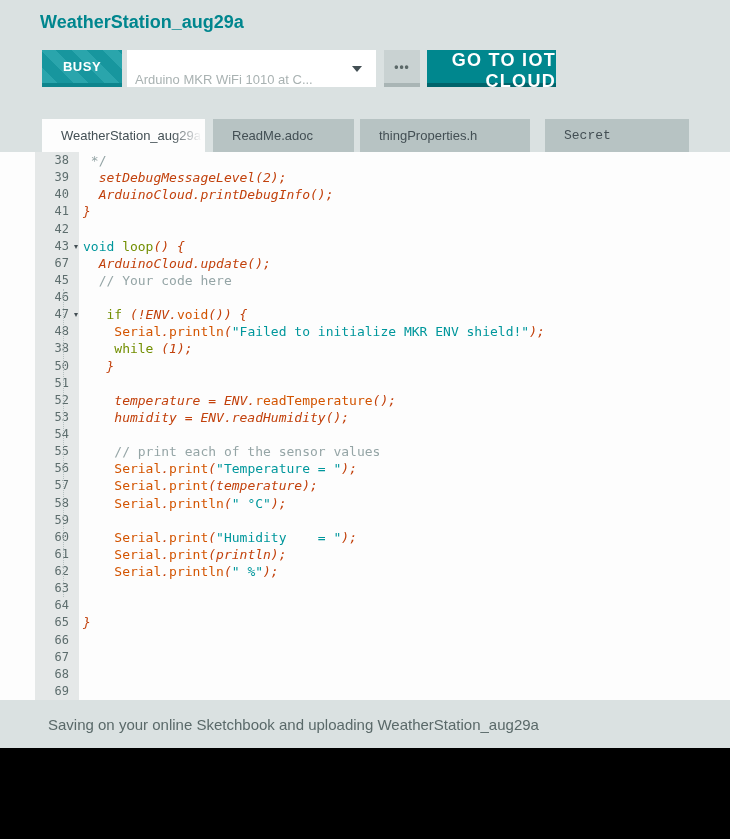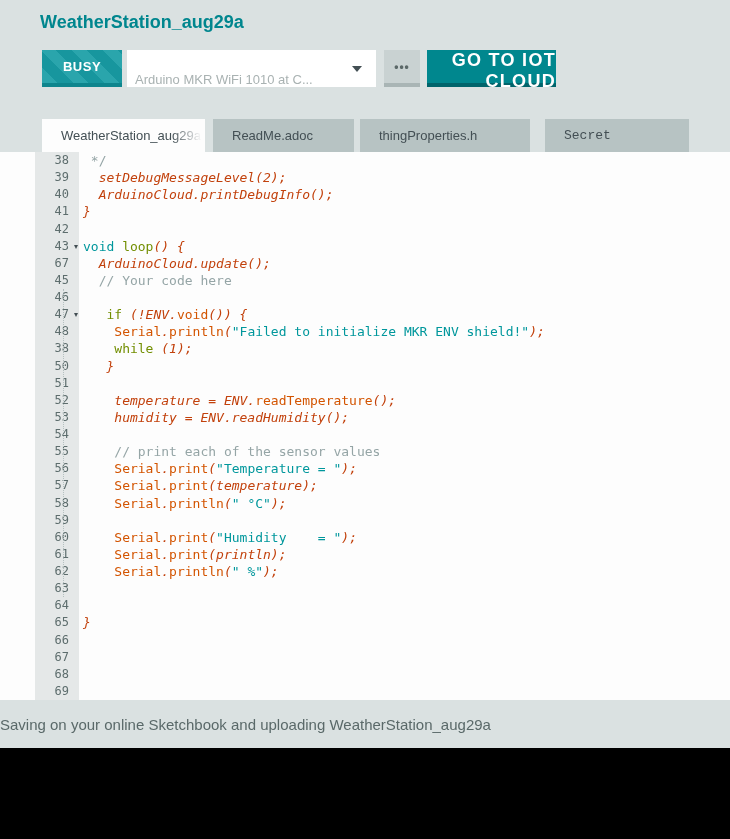"Saving on your online Sketchbook" .statusbar { padding-left: none -> 48px }
